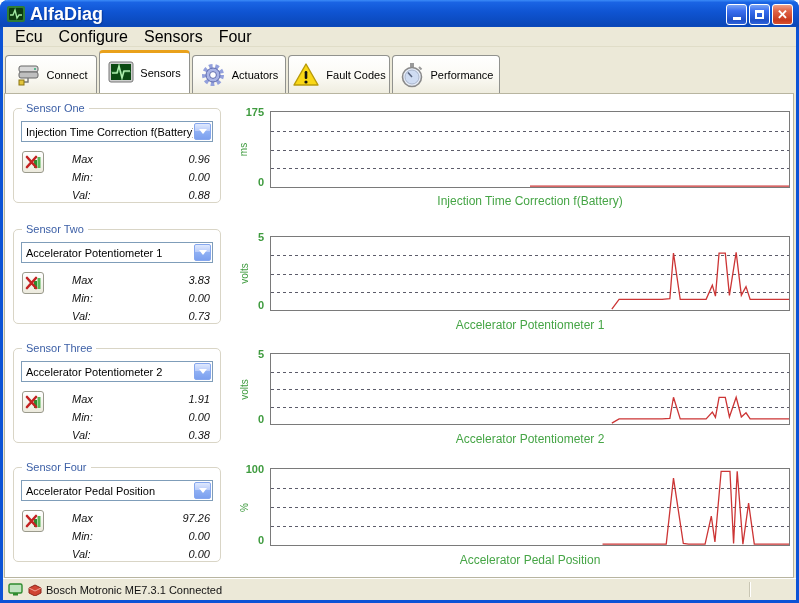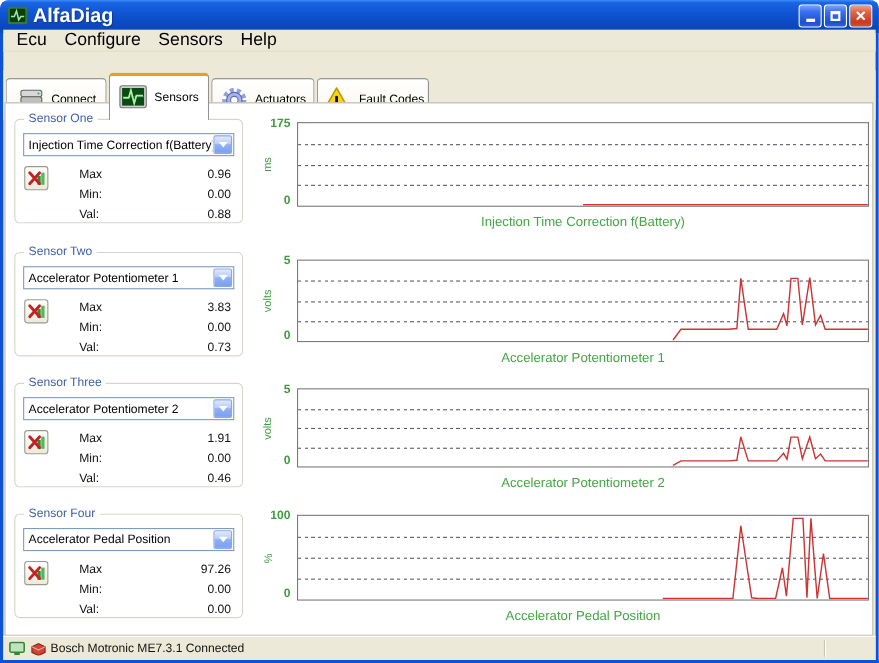"Help" span.menu-item { text: Help -> Four }
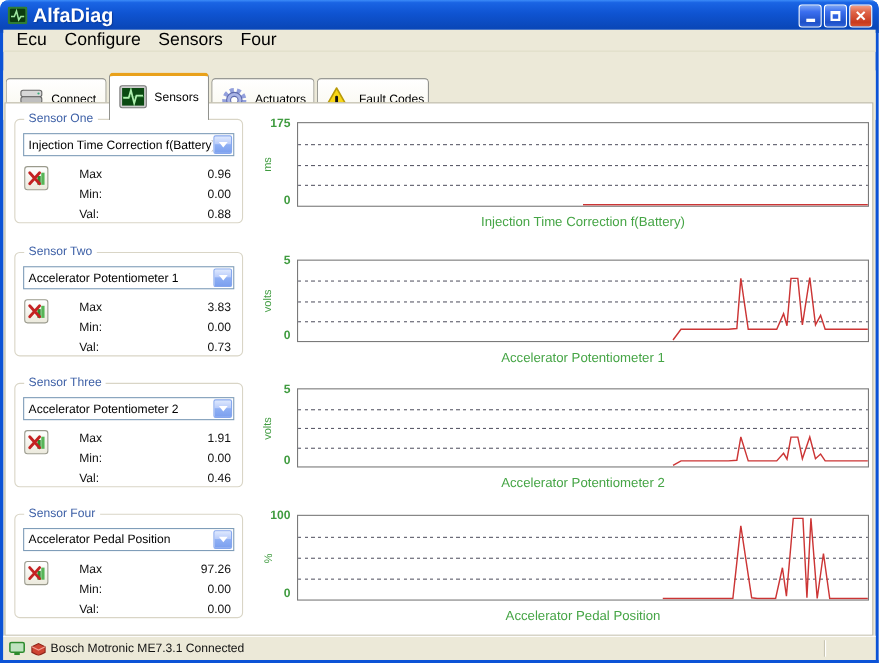"Connect" #toolbar { margin-top: 16px -> none }
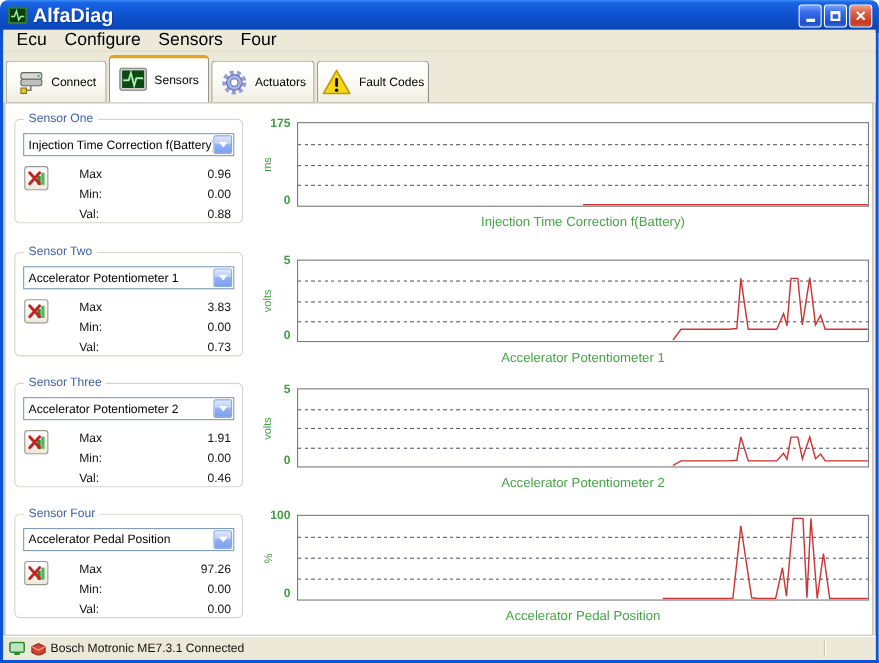"Performance" div.tab { html: none -> <div> <svg> <rect></rect> <line></line> <circle></circle> <circle></circle> <line></line> </svg> <span>Performance</span> </div> }
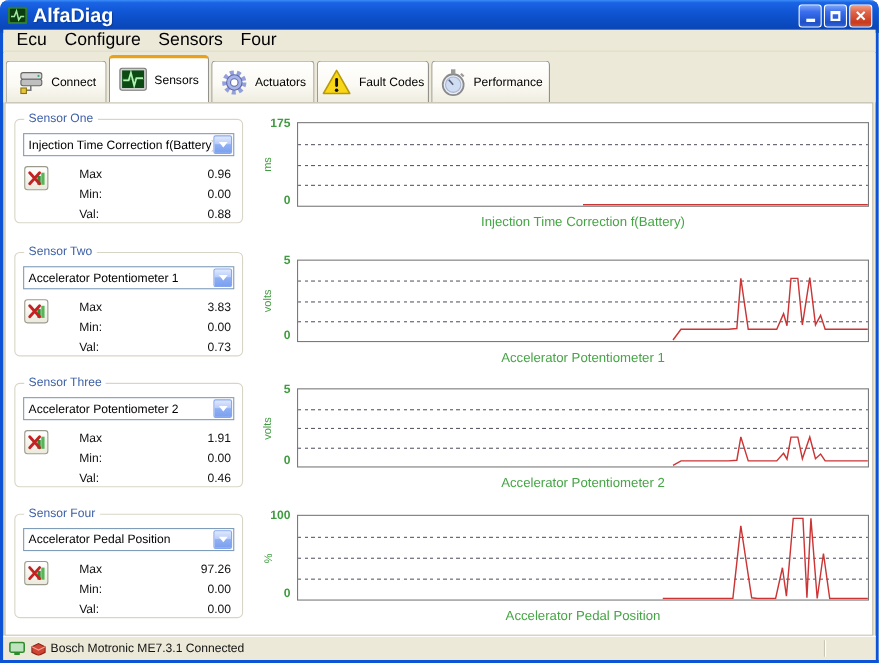"Max" .stats { font-style: none -> italic }
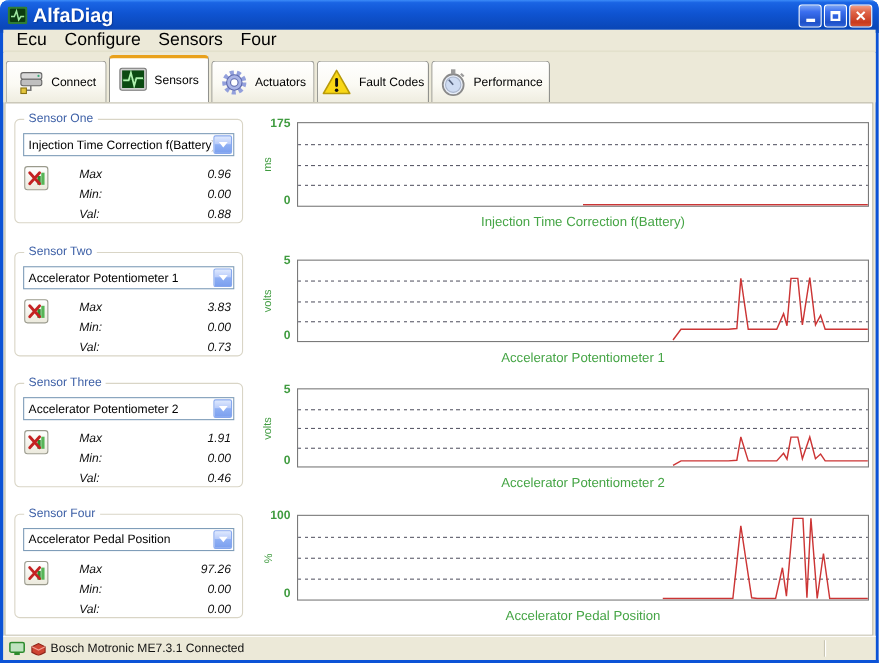"0.46" span { text: 0.46 -> 0.38 }
